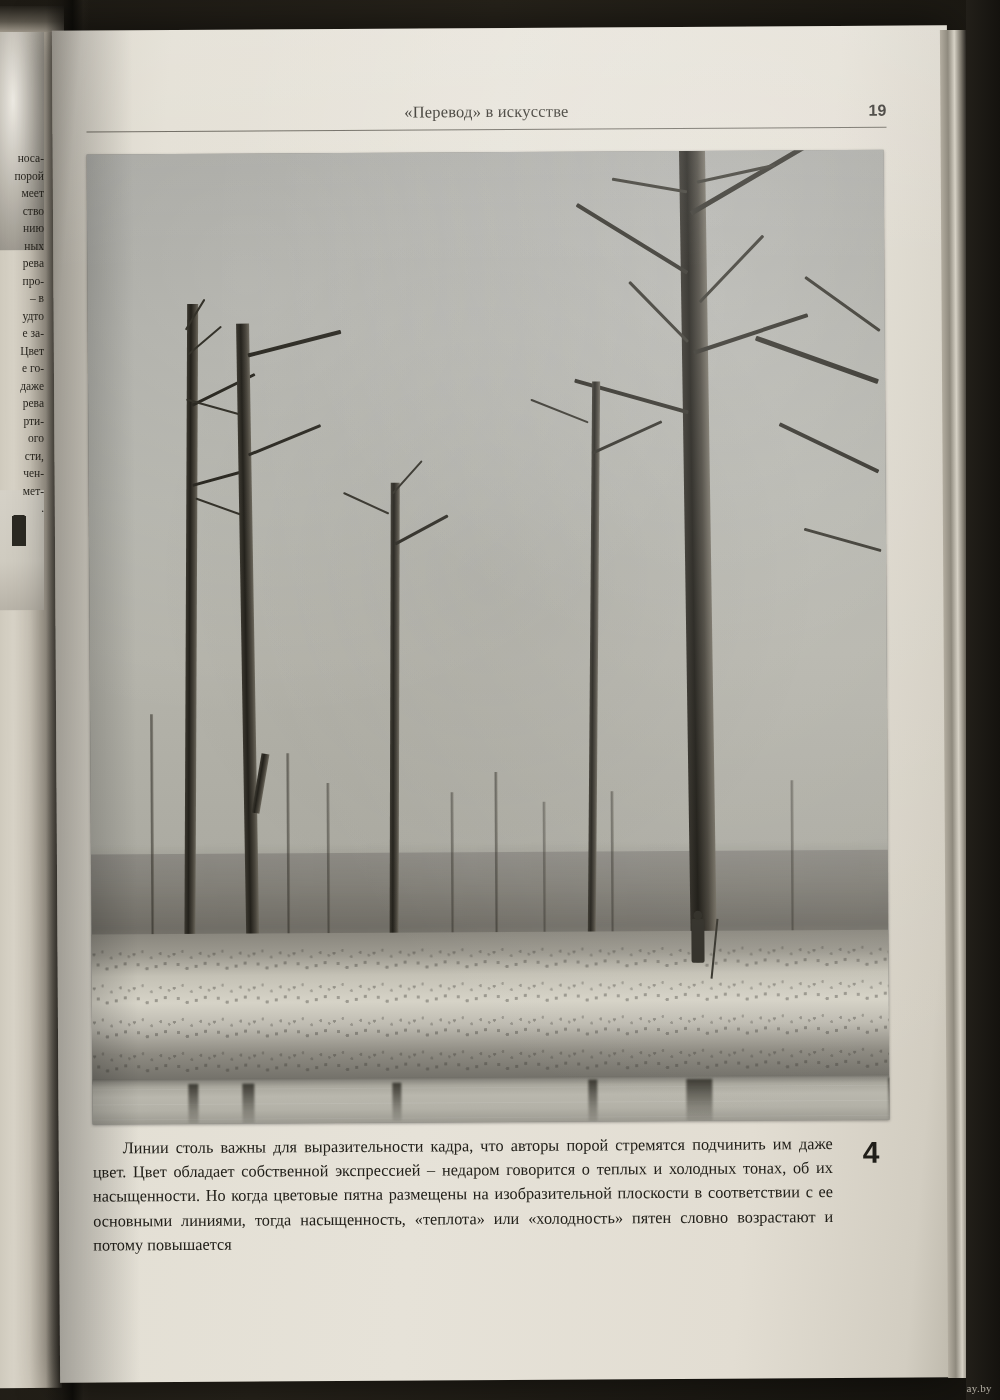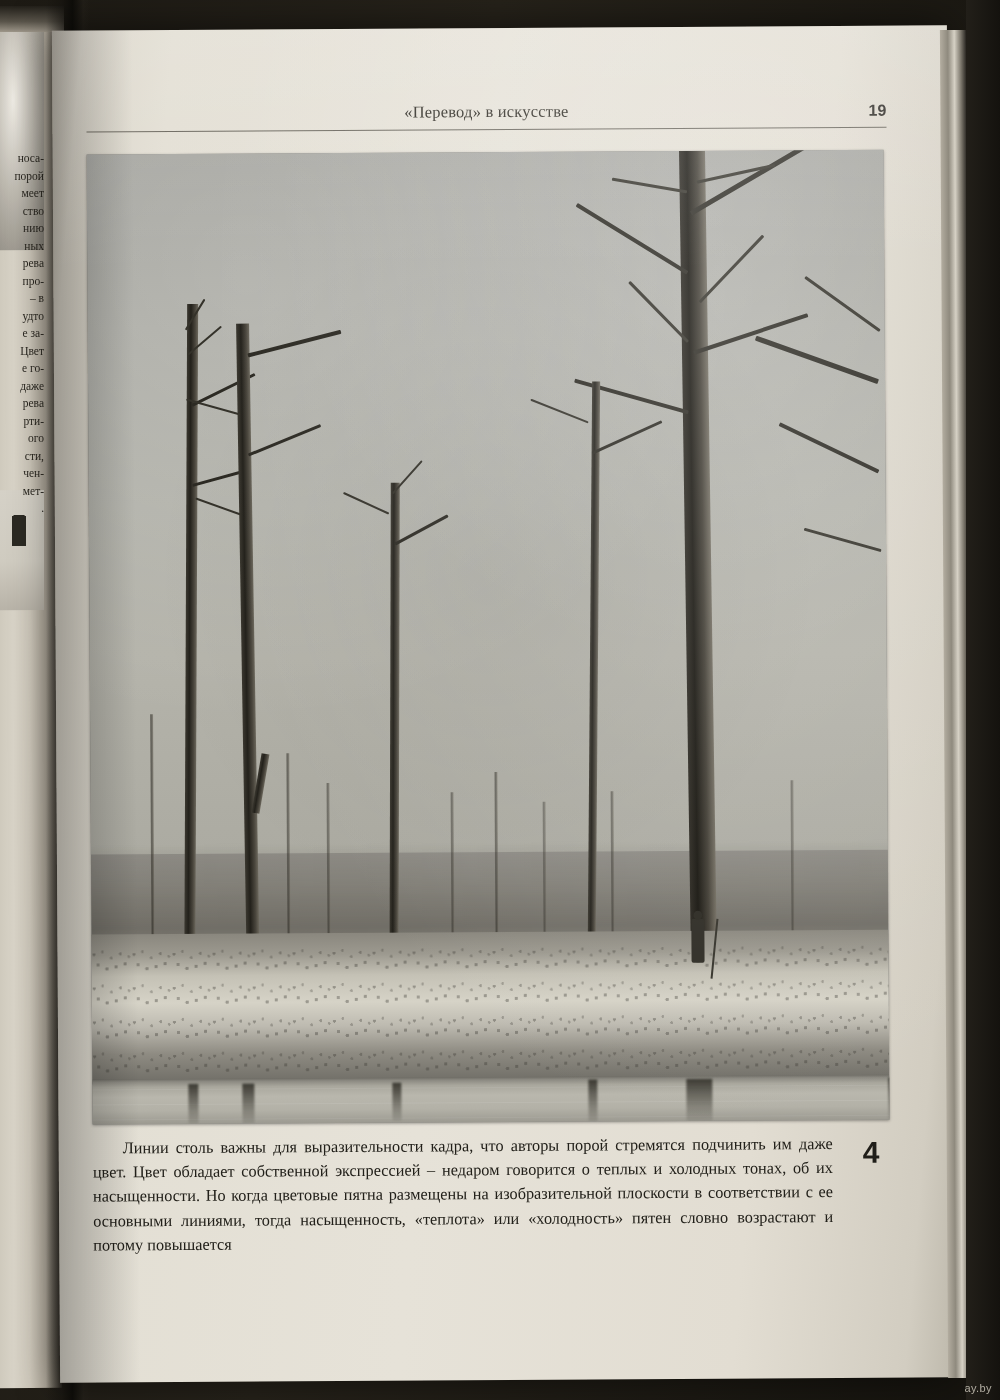"ay.by" #watermark { font-family: Liberation Sans, sans-serif -> Liberation Serif, serif }
